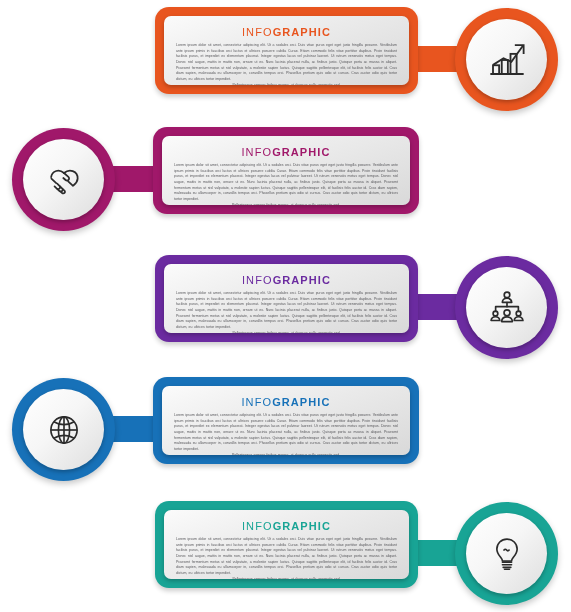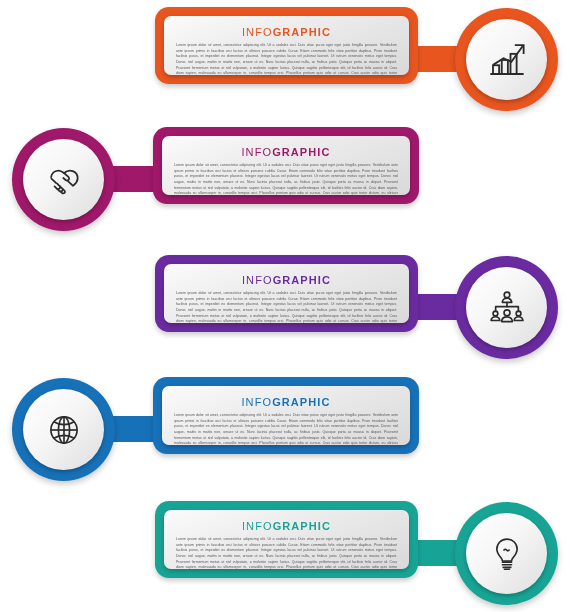"INFOGRAPHIC" .card { height: 77px -> 87px }
